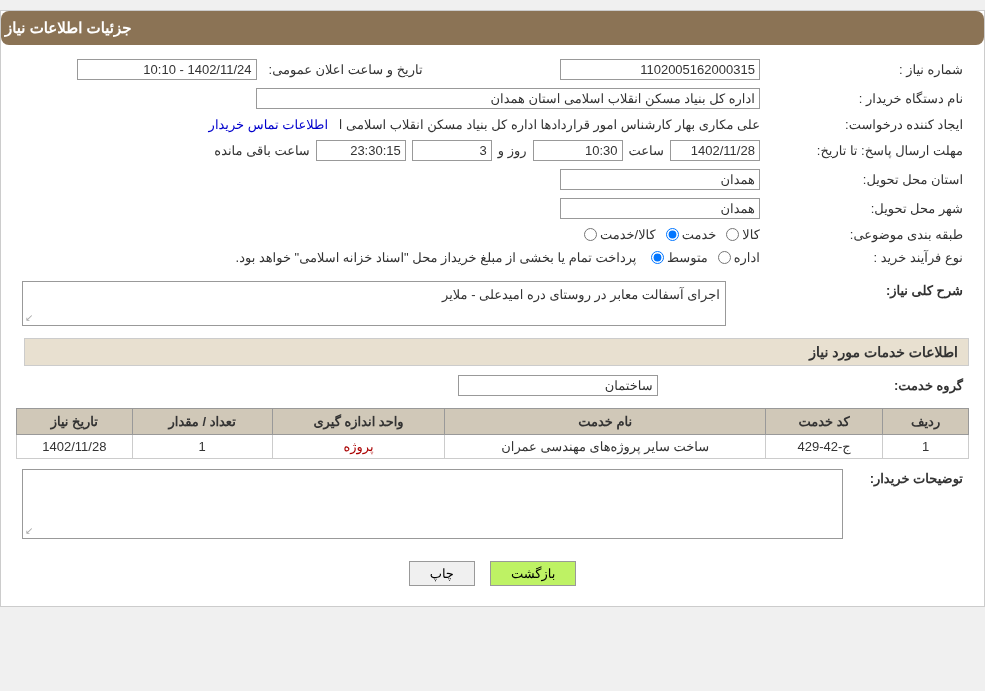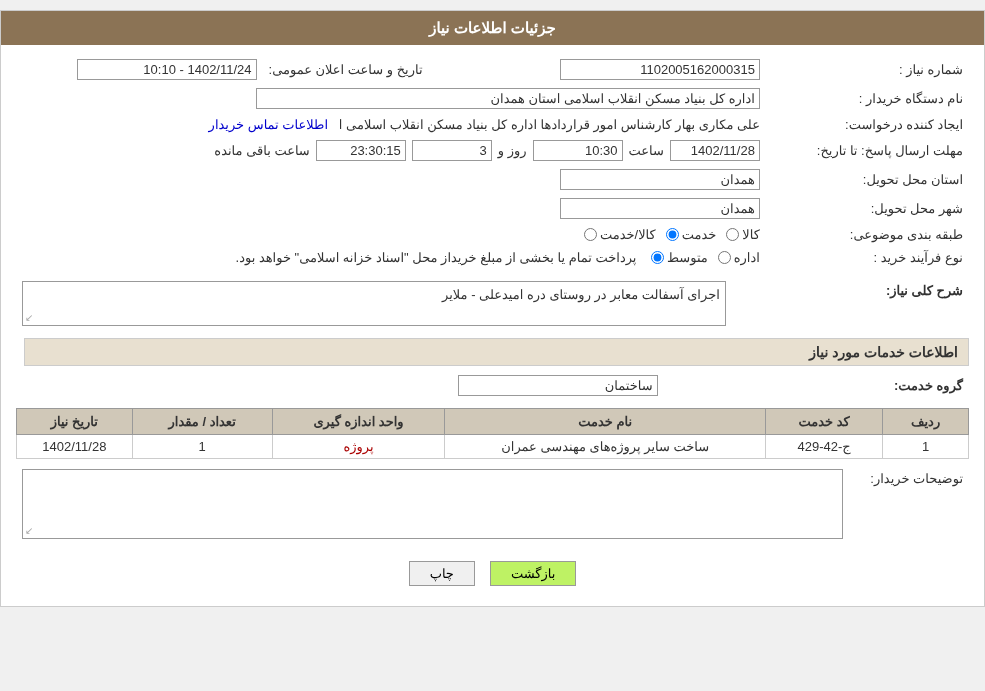"جزئیات اطلاعات نیاز" .page-header { border-radius: none -> 8px; padding: 8px 12px -> 8px 4px; text-align: center -> left }
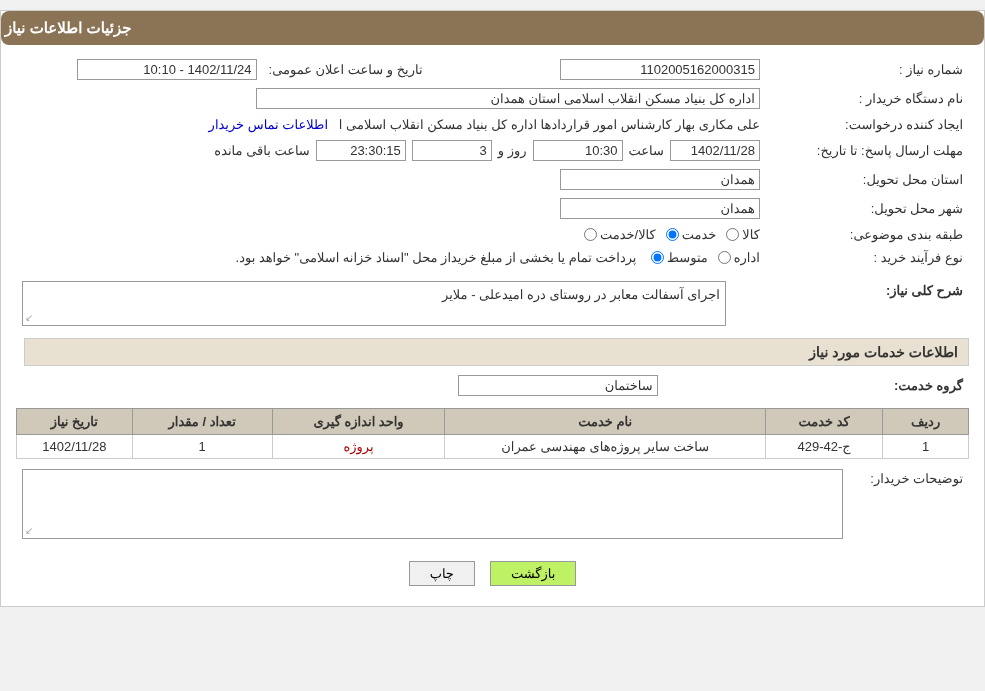"توضیحات خریدار:" td.label-cell { font-weight: normal -> bold }
